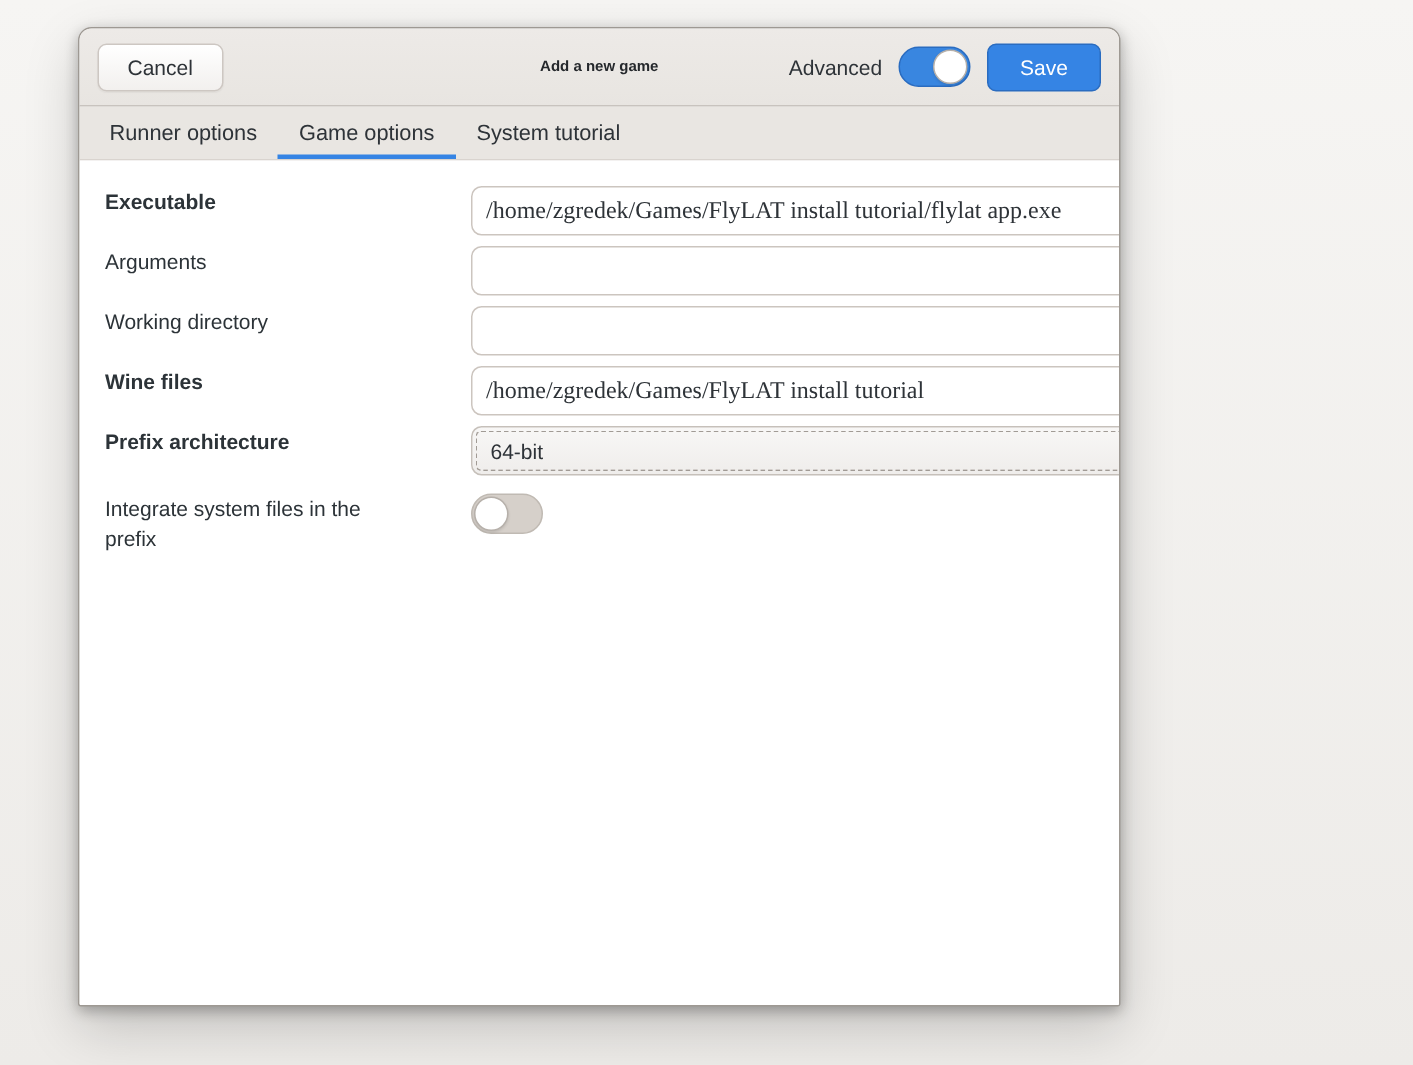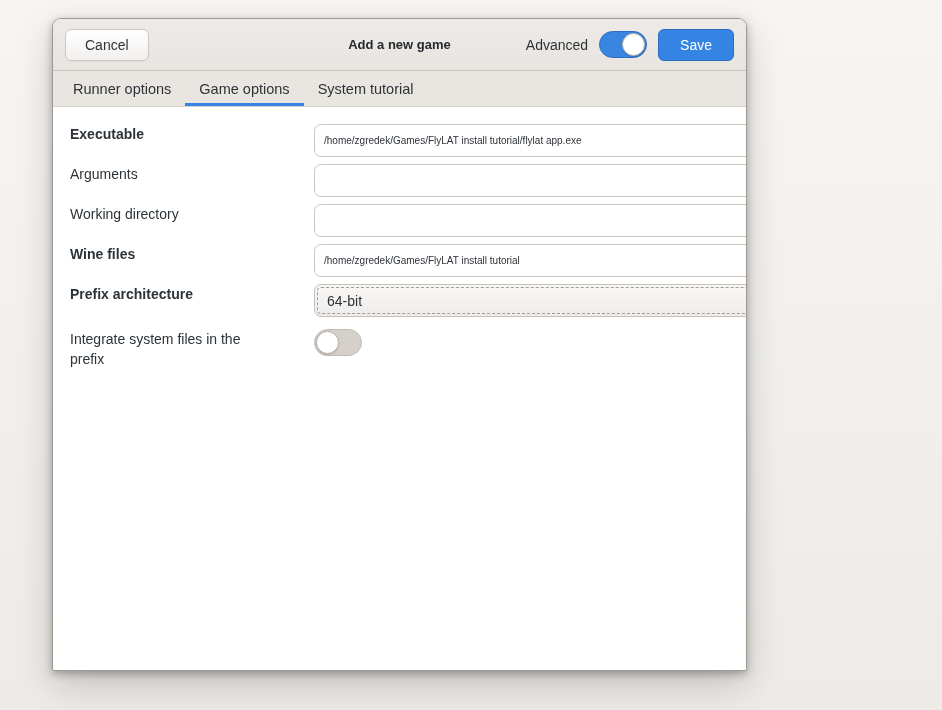"Add a new game" .win-title { font-size: 13px -> 10px }
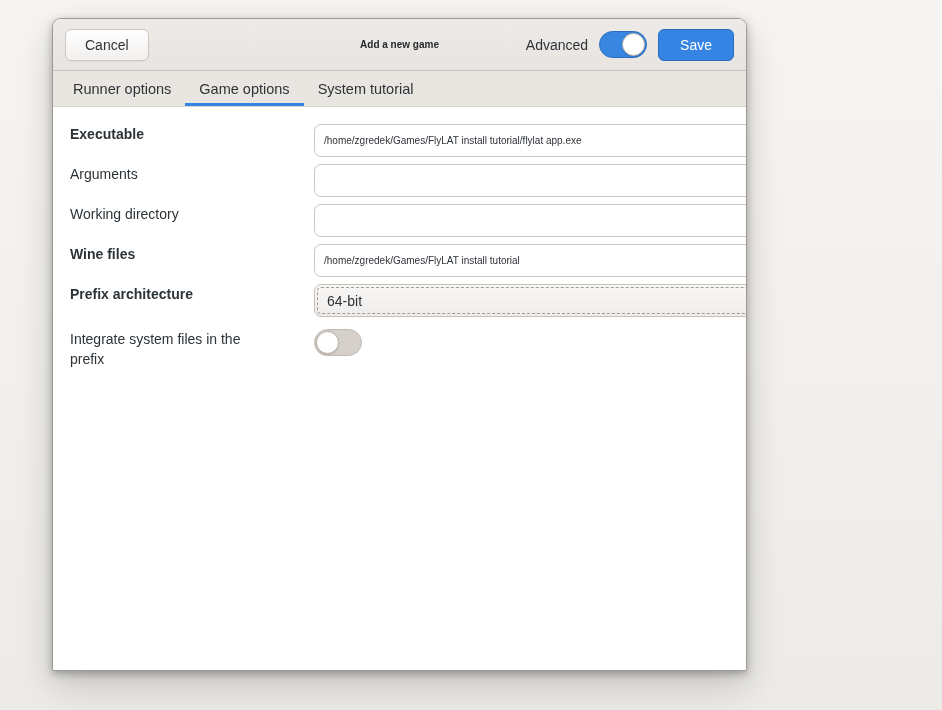"/home/zgredek/Games/FlyLAT install" .text-entry { font-family: Liberation Sans, sans-serif -> Liberation Serif, serif; font-size: 10px -> 16px }
